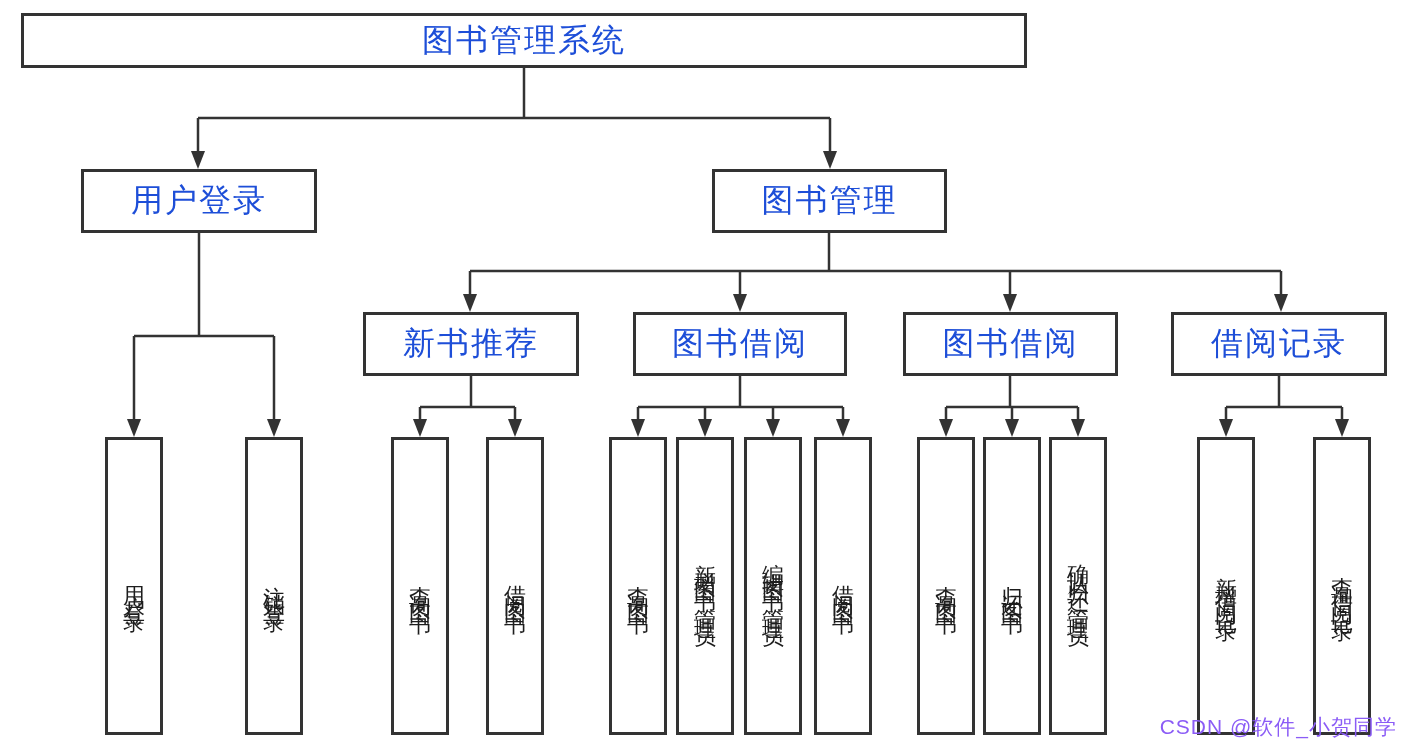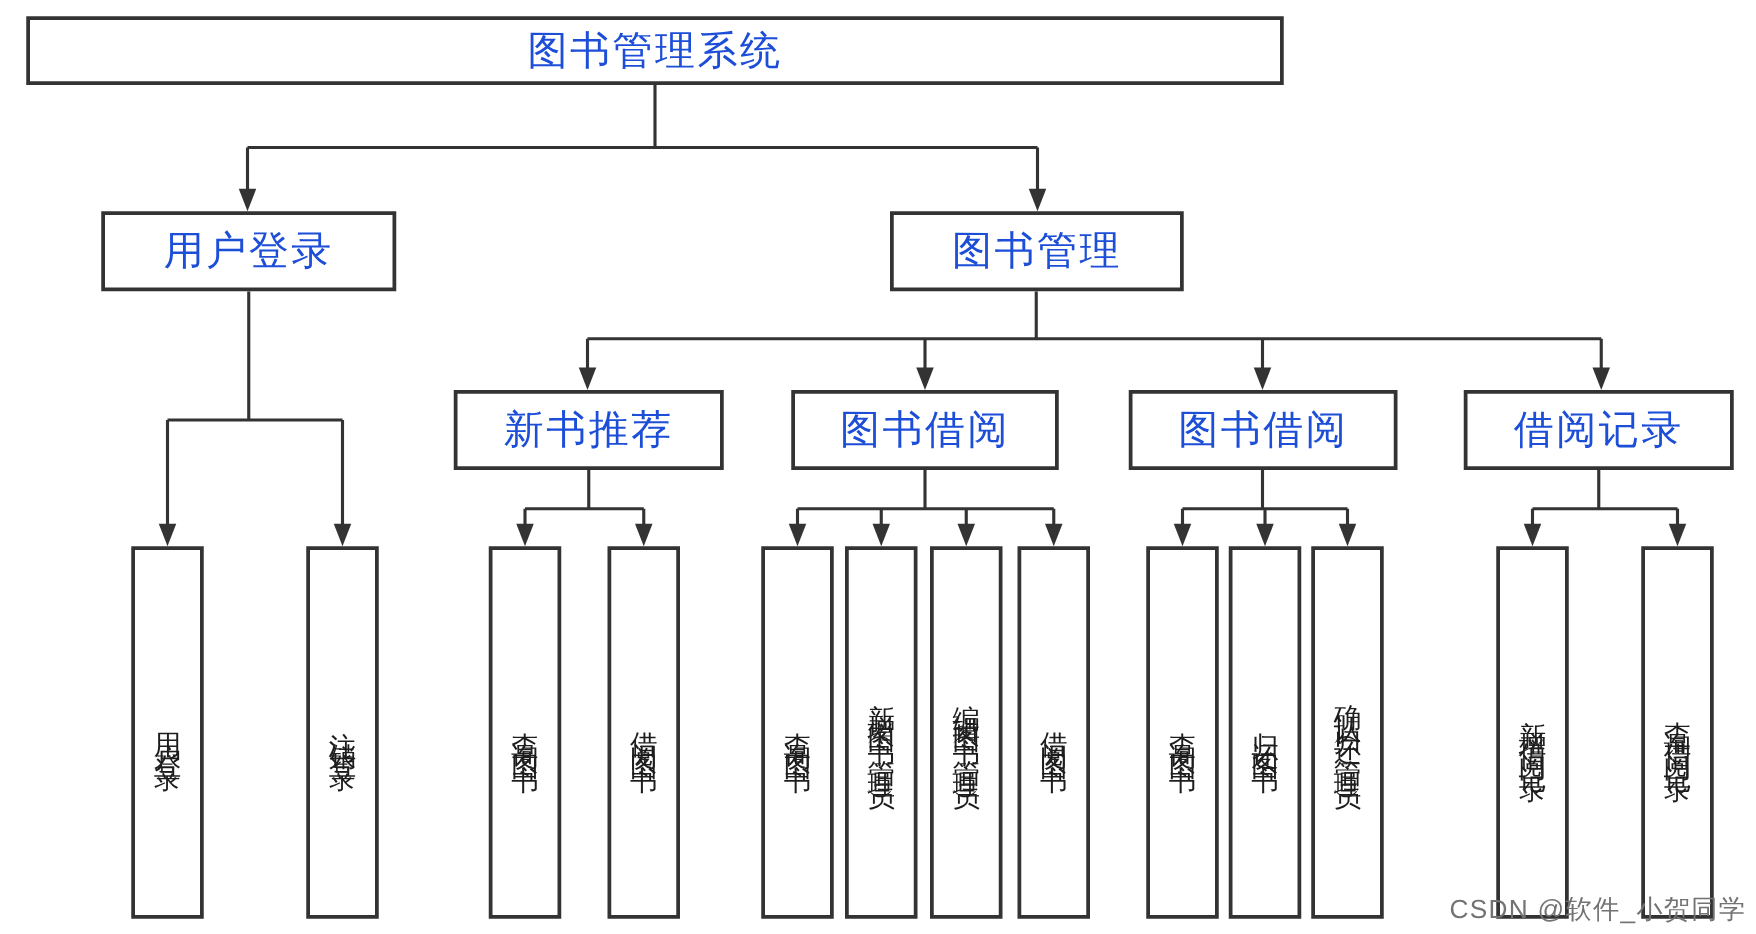"CSDN @软件_小贺同学" .watermark { color: #737373 -> #8b5cf6 }
